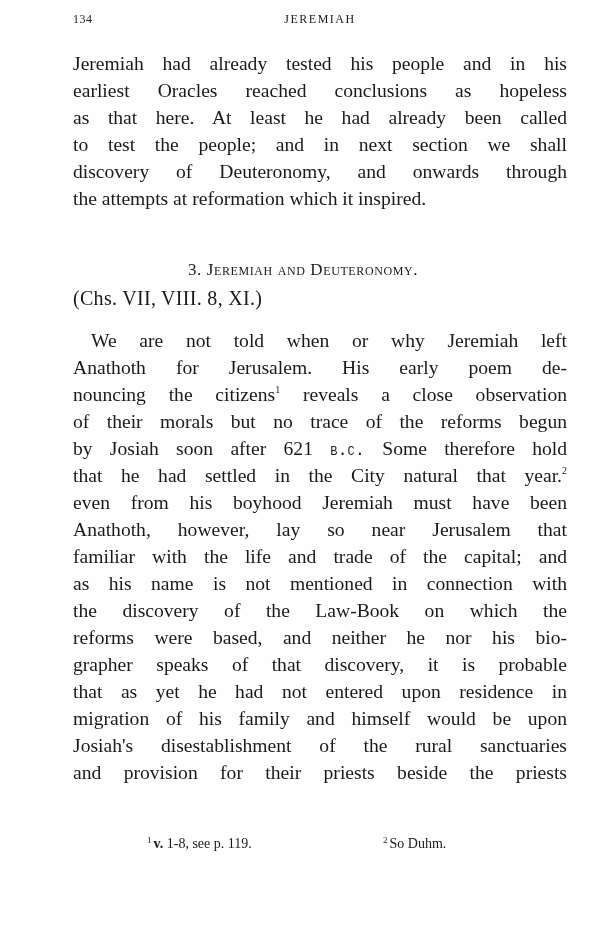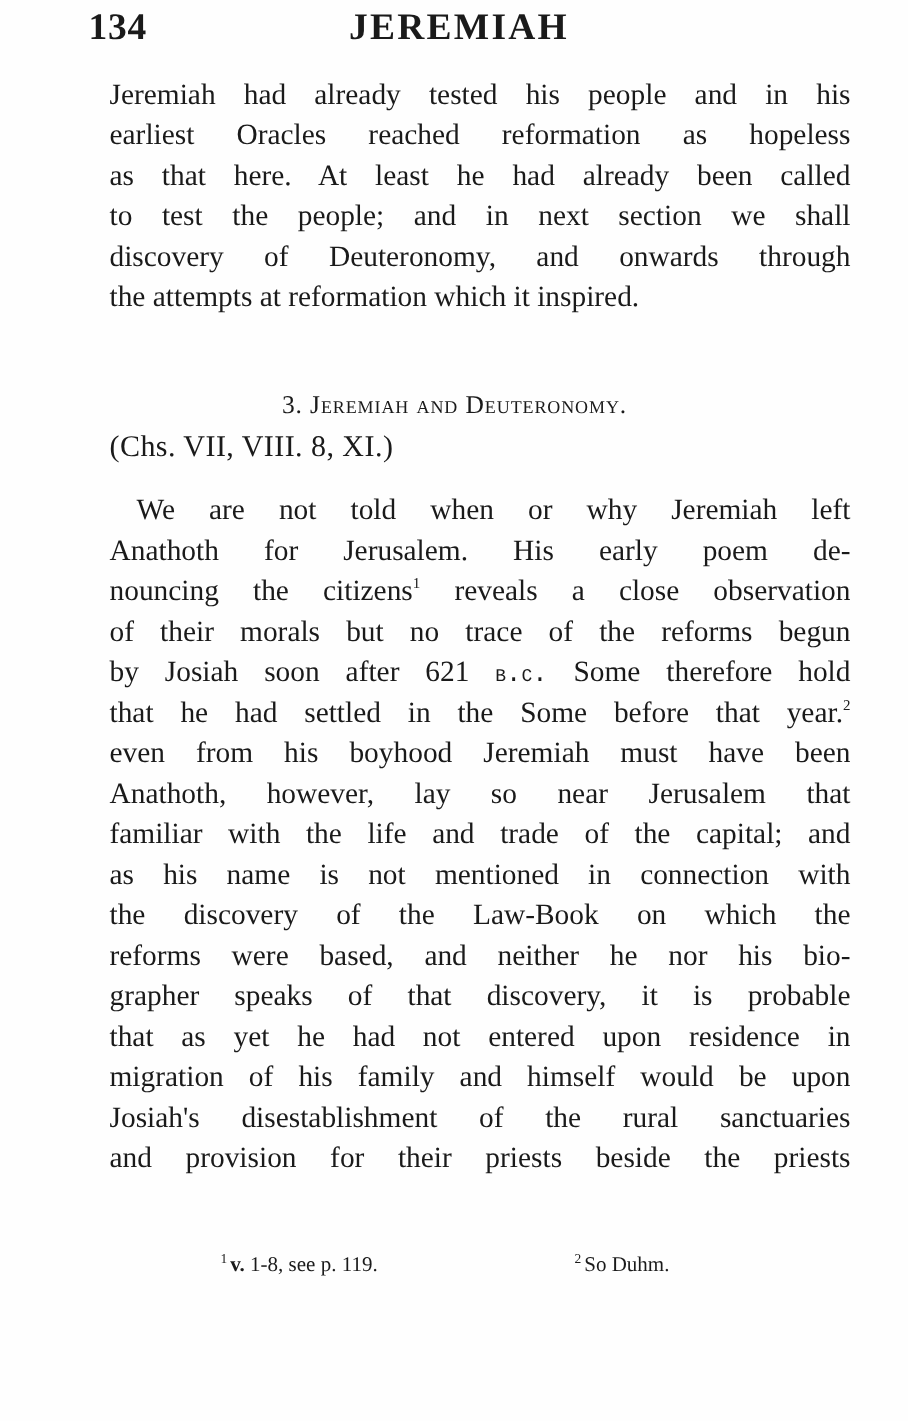"134" .running-head { font-size: 25px -> 12px; font-weight: bold -> none; left: 59px -> 73px }
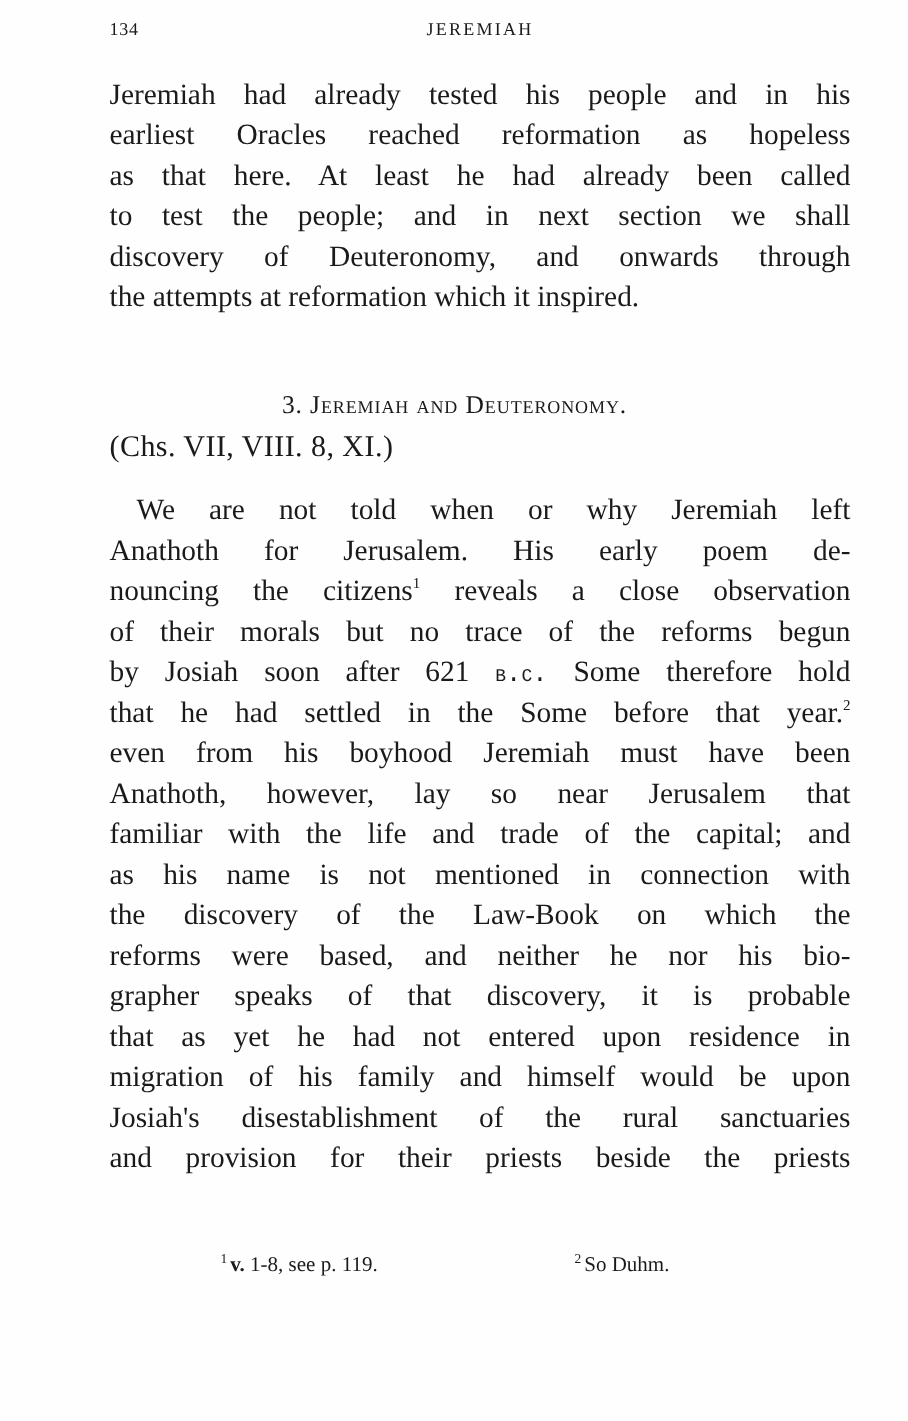"earliest Oracles reached reformation as" span.line { text: reformation -> conclusions }
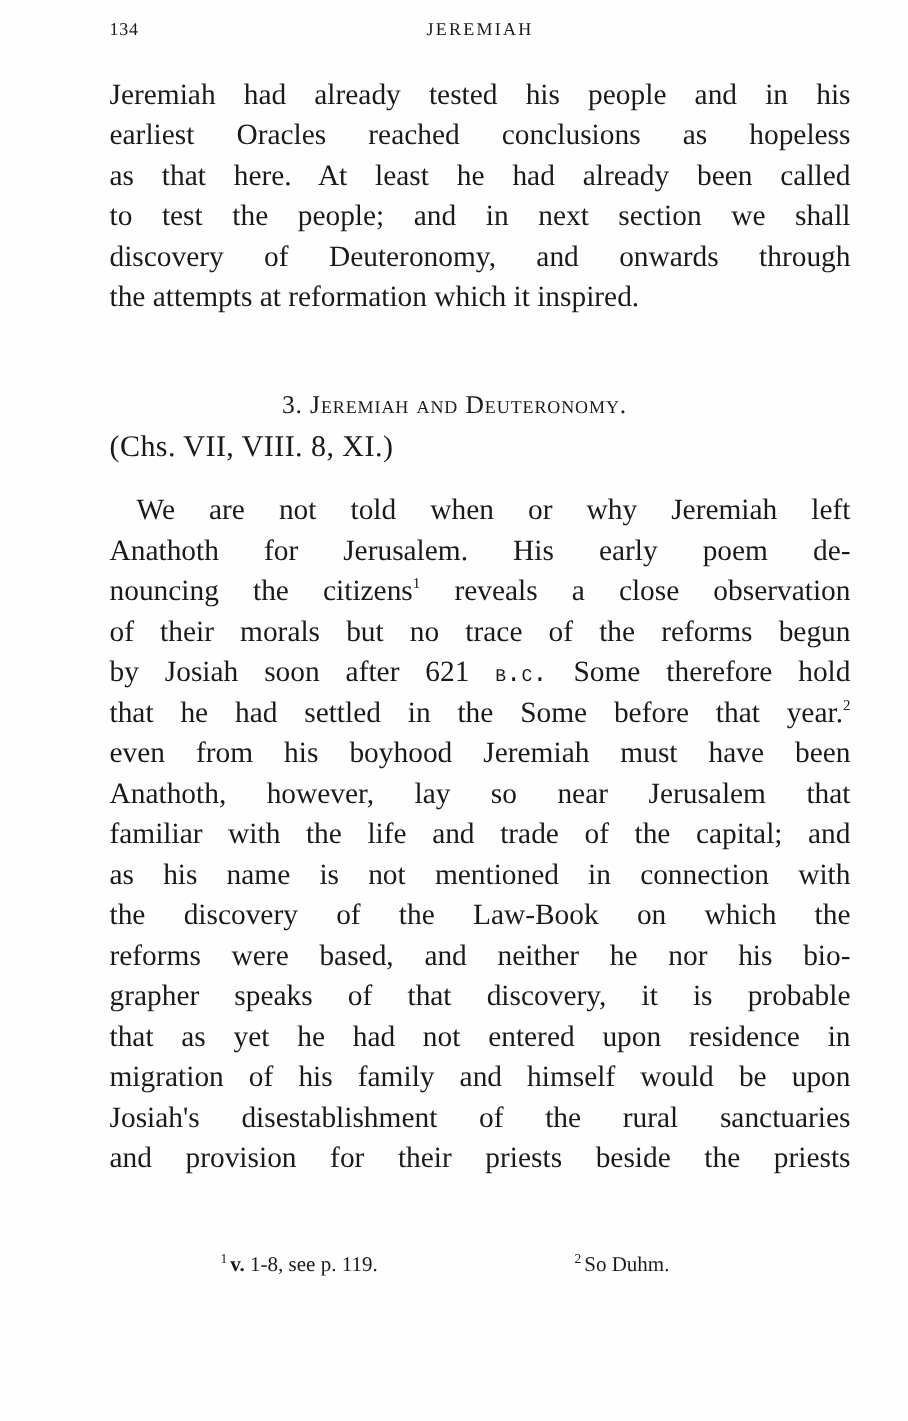"that he had settled in" span { text: Some before -> City natural }
